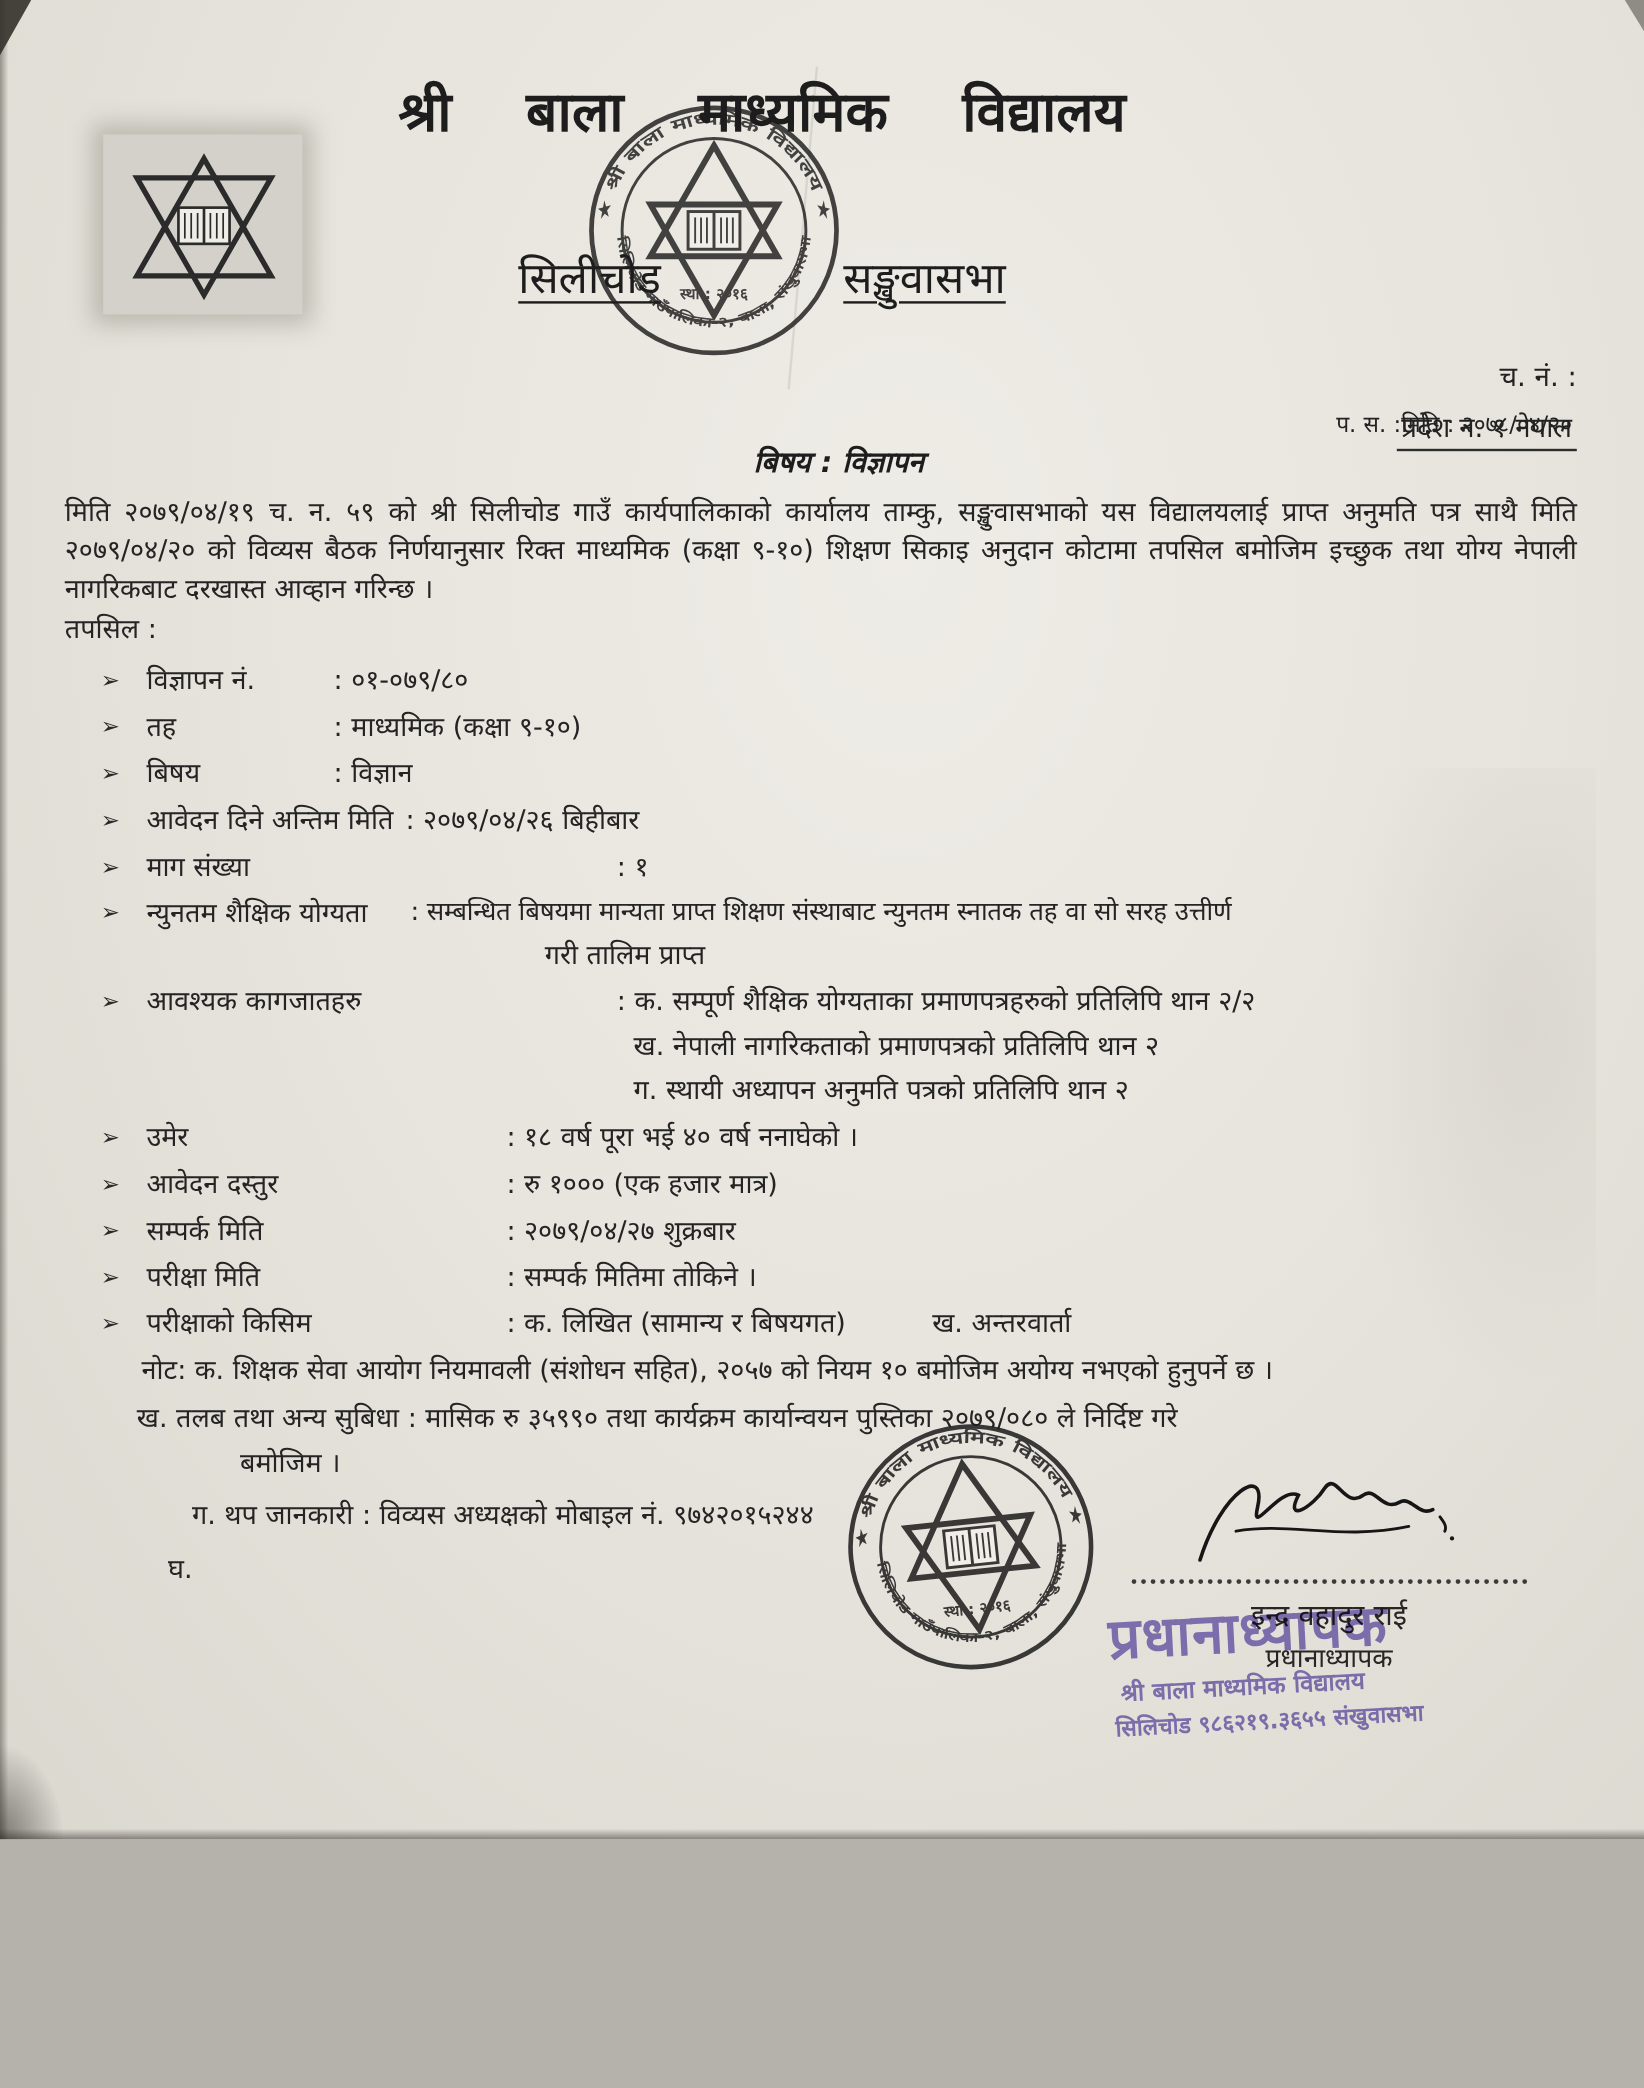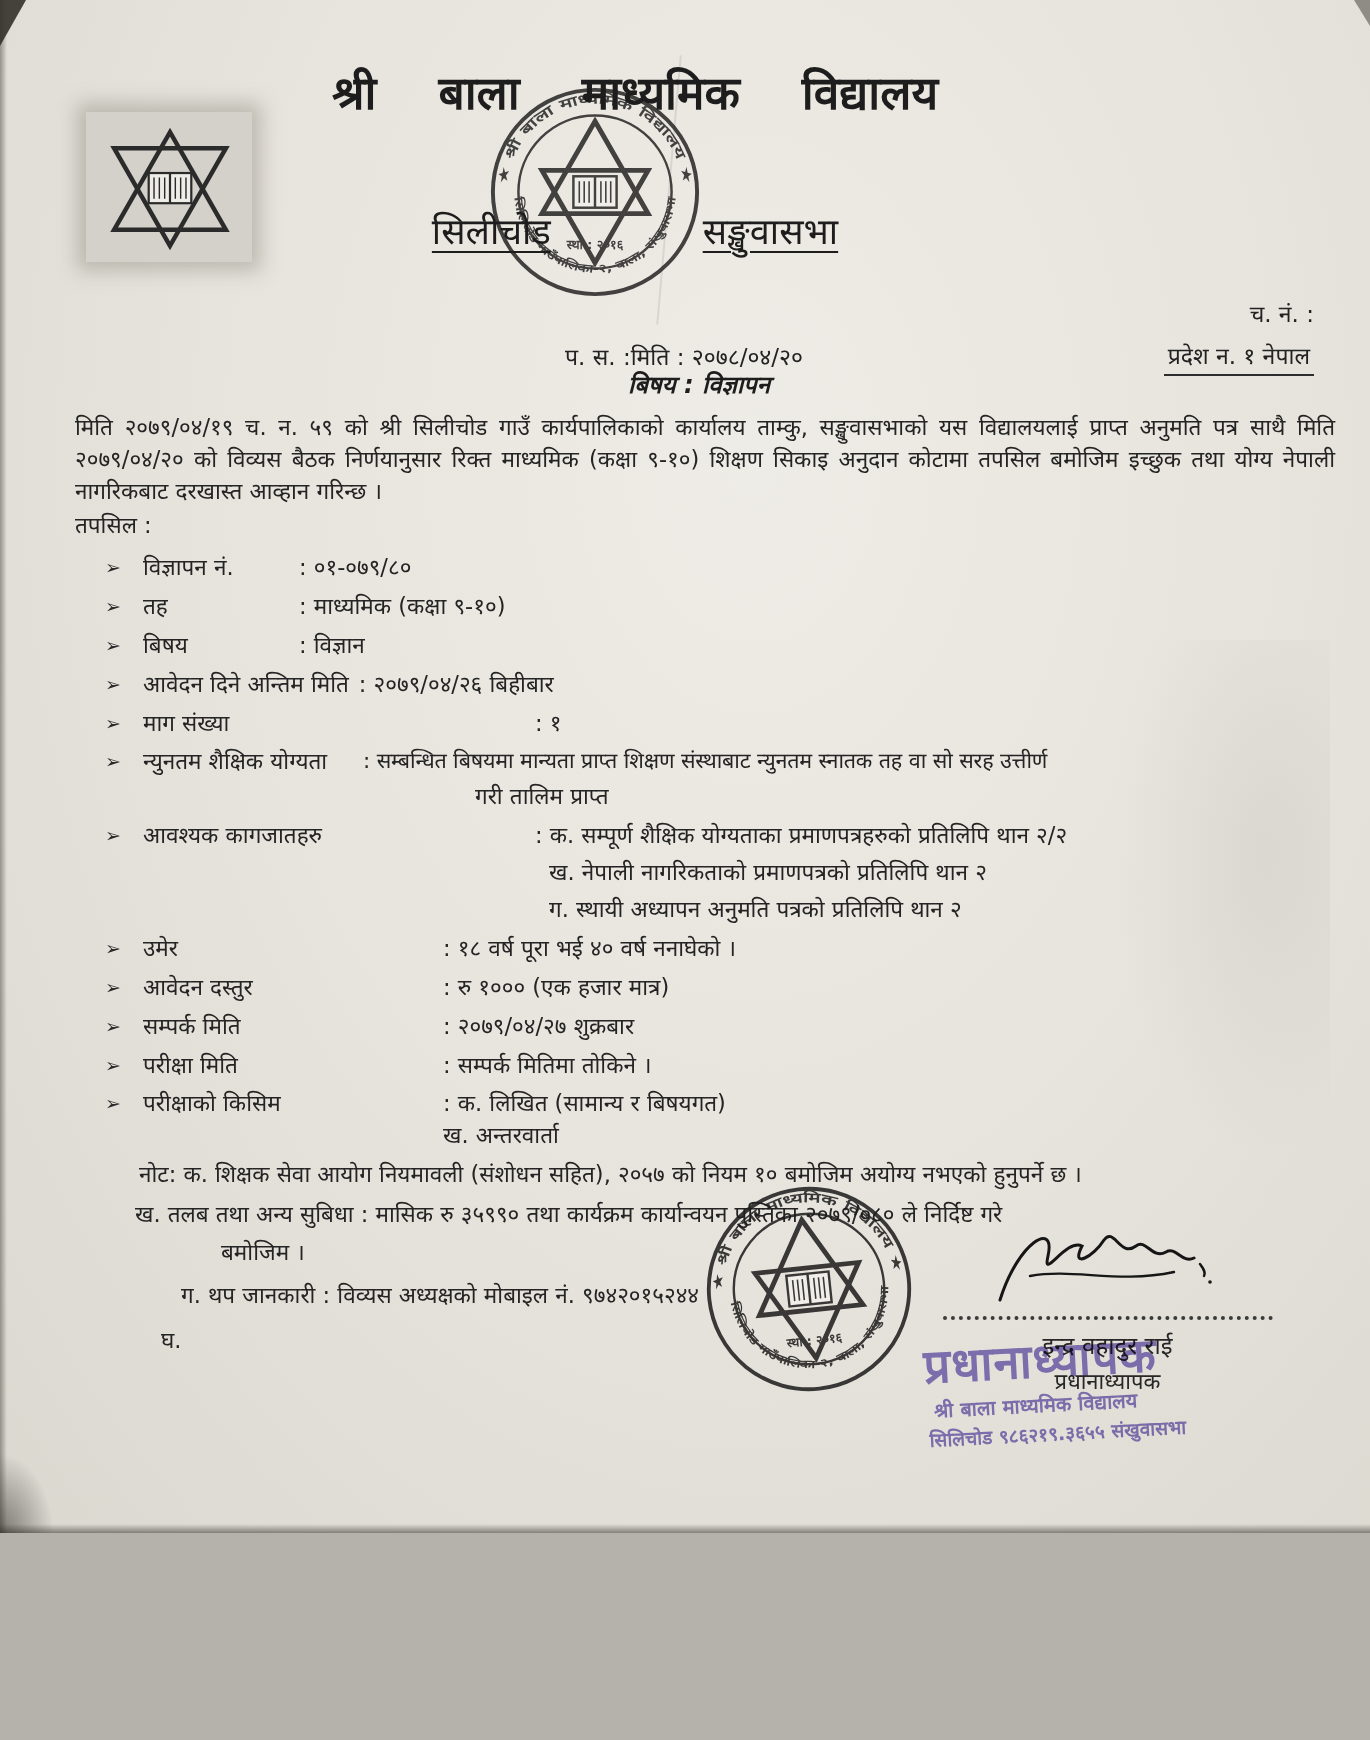"प. स. :" .meta2 { font-size: 23px -> 19px; justify-content: center -> flex-end }
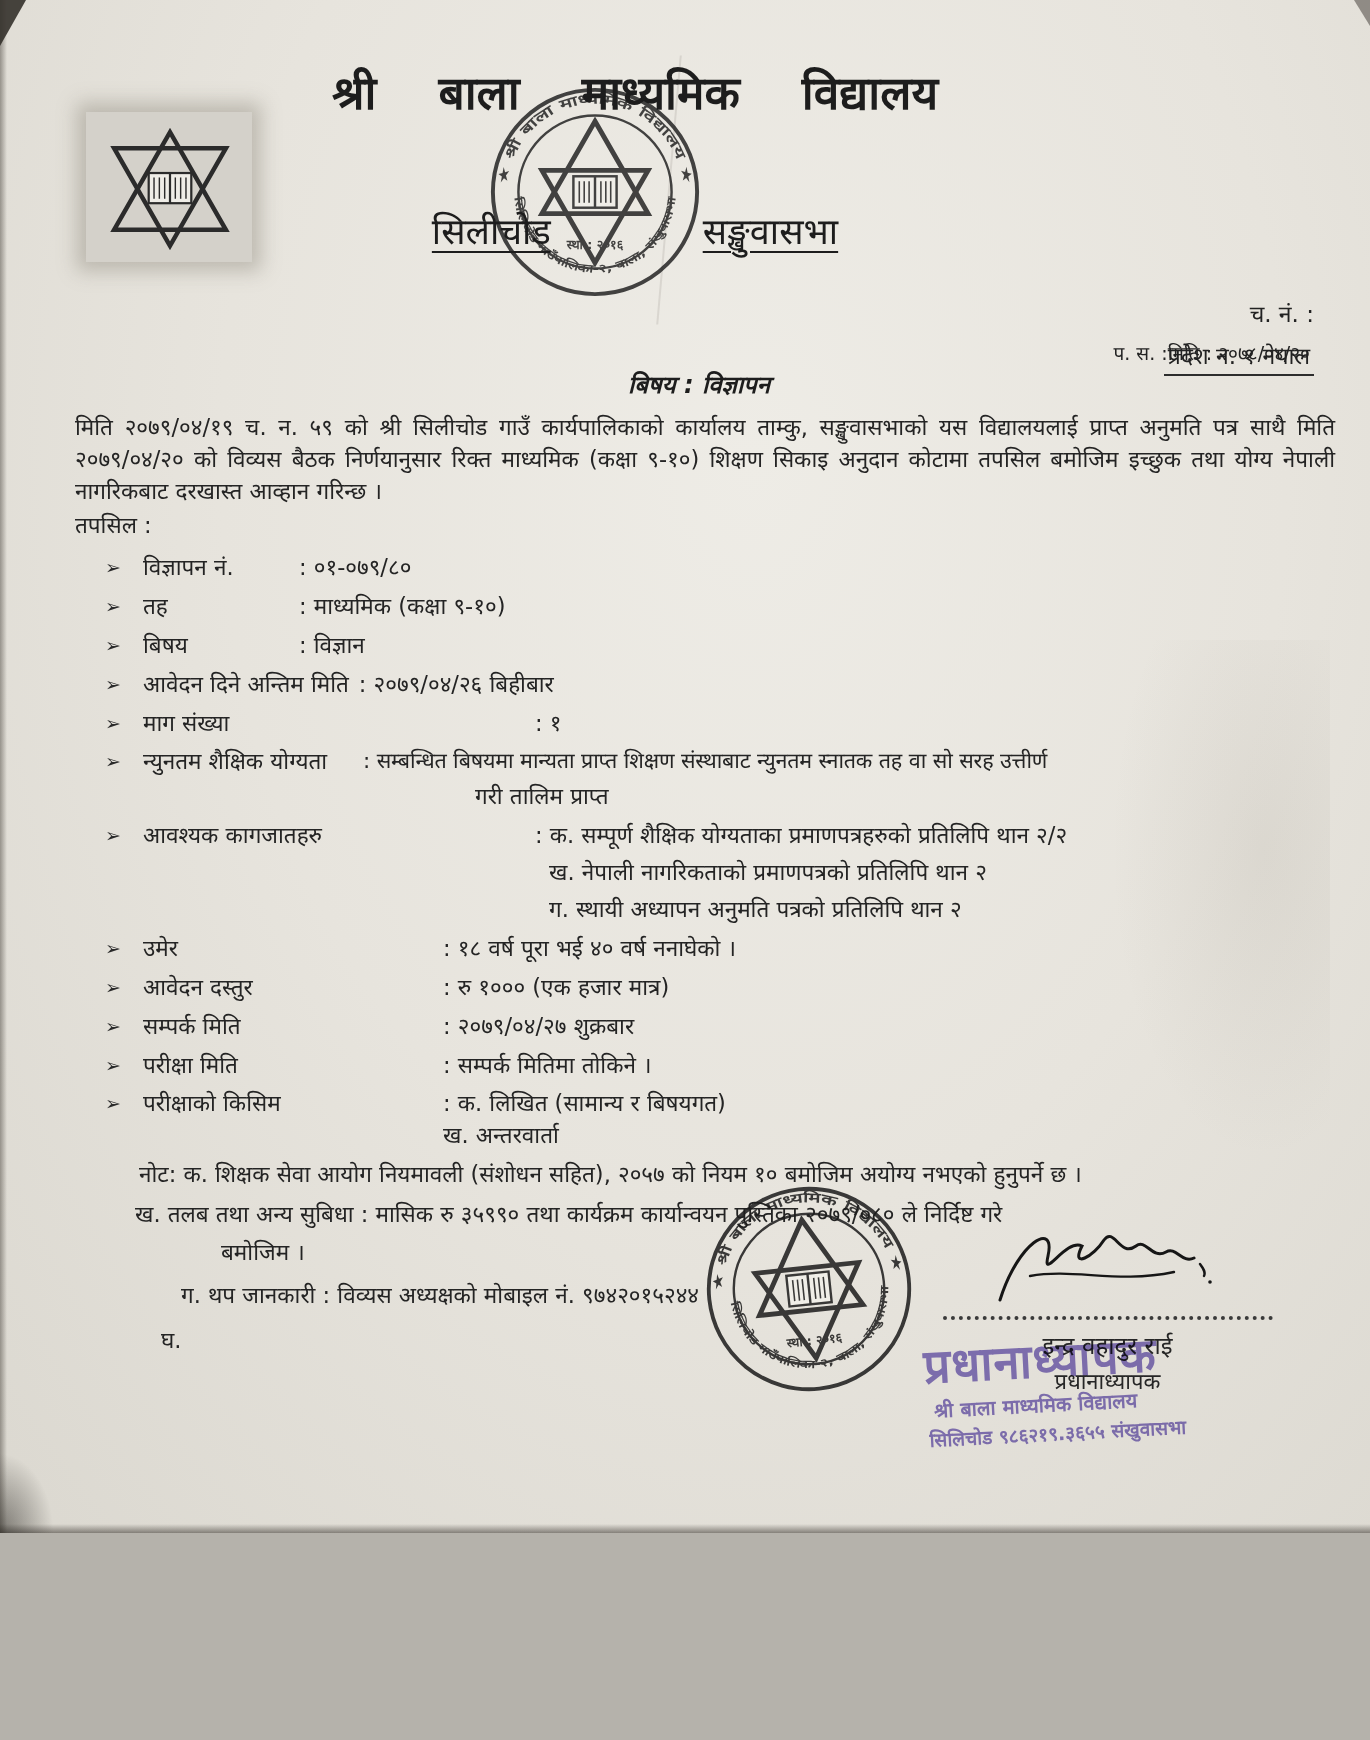"मिति २०७९/०४/१९ च. न. ५९" .content { left: 75px -> 54px }
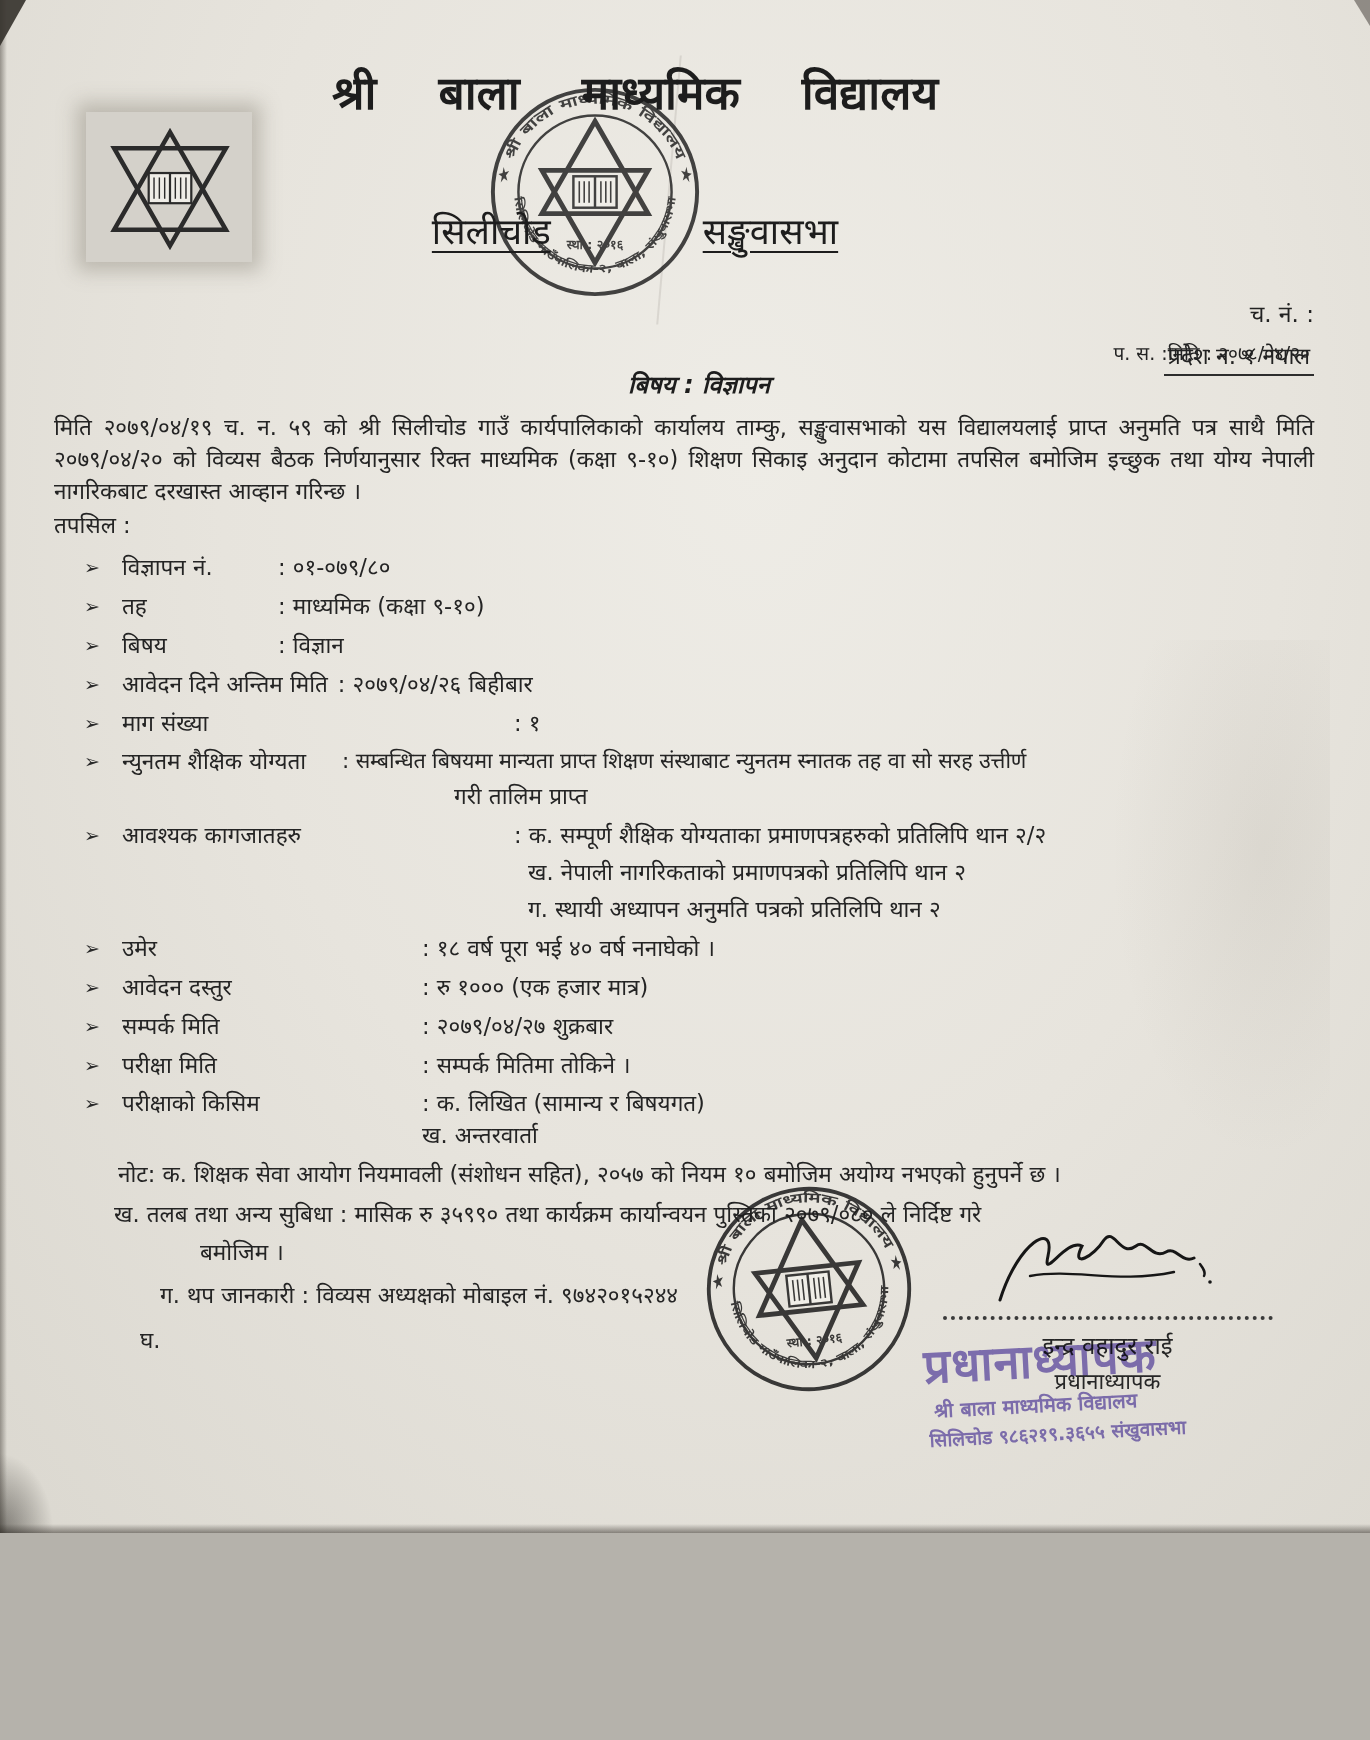": क. लिखित (सामान्य र" .val-flex { flex-direction: column -> none; gap: none -> 72px }
